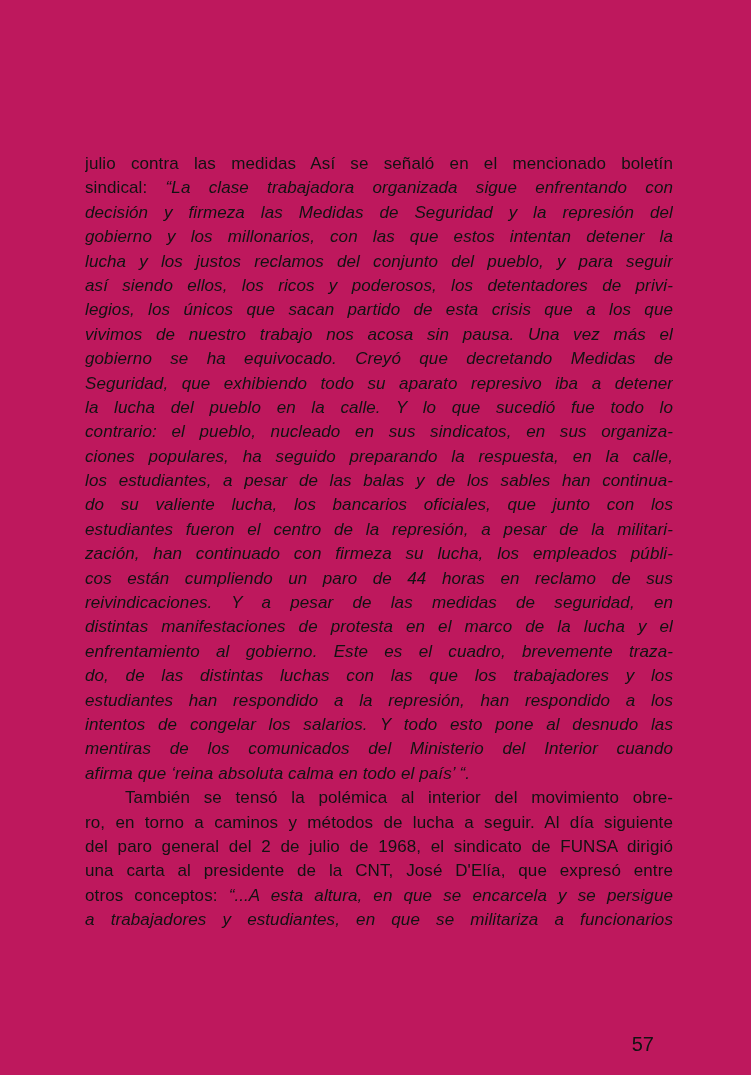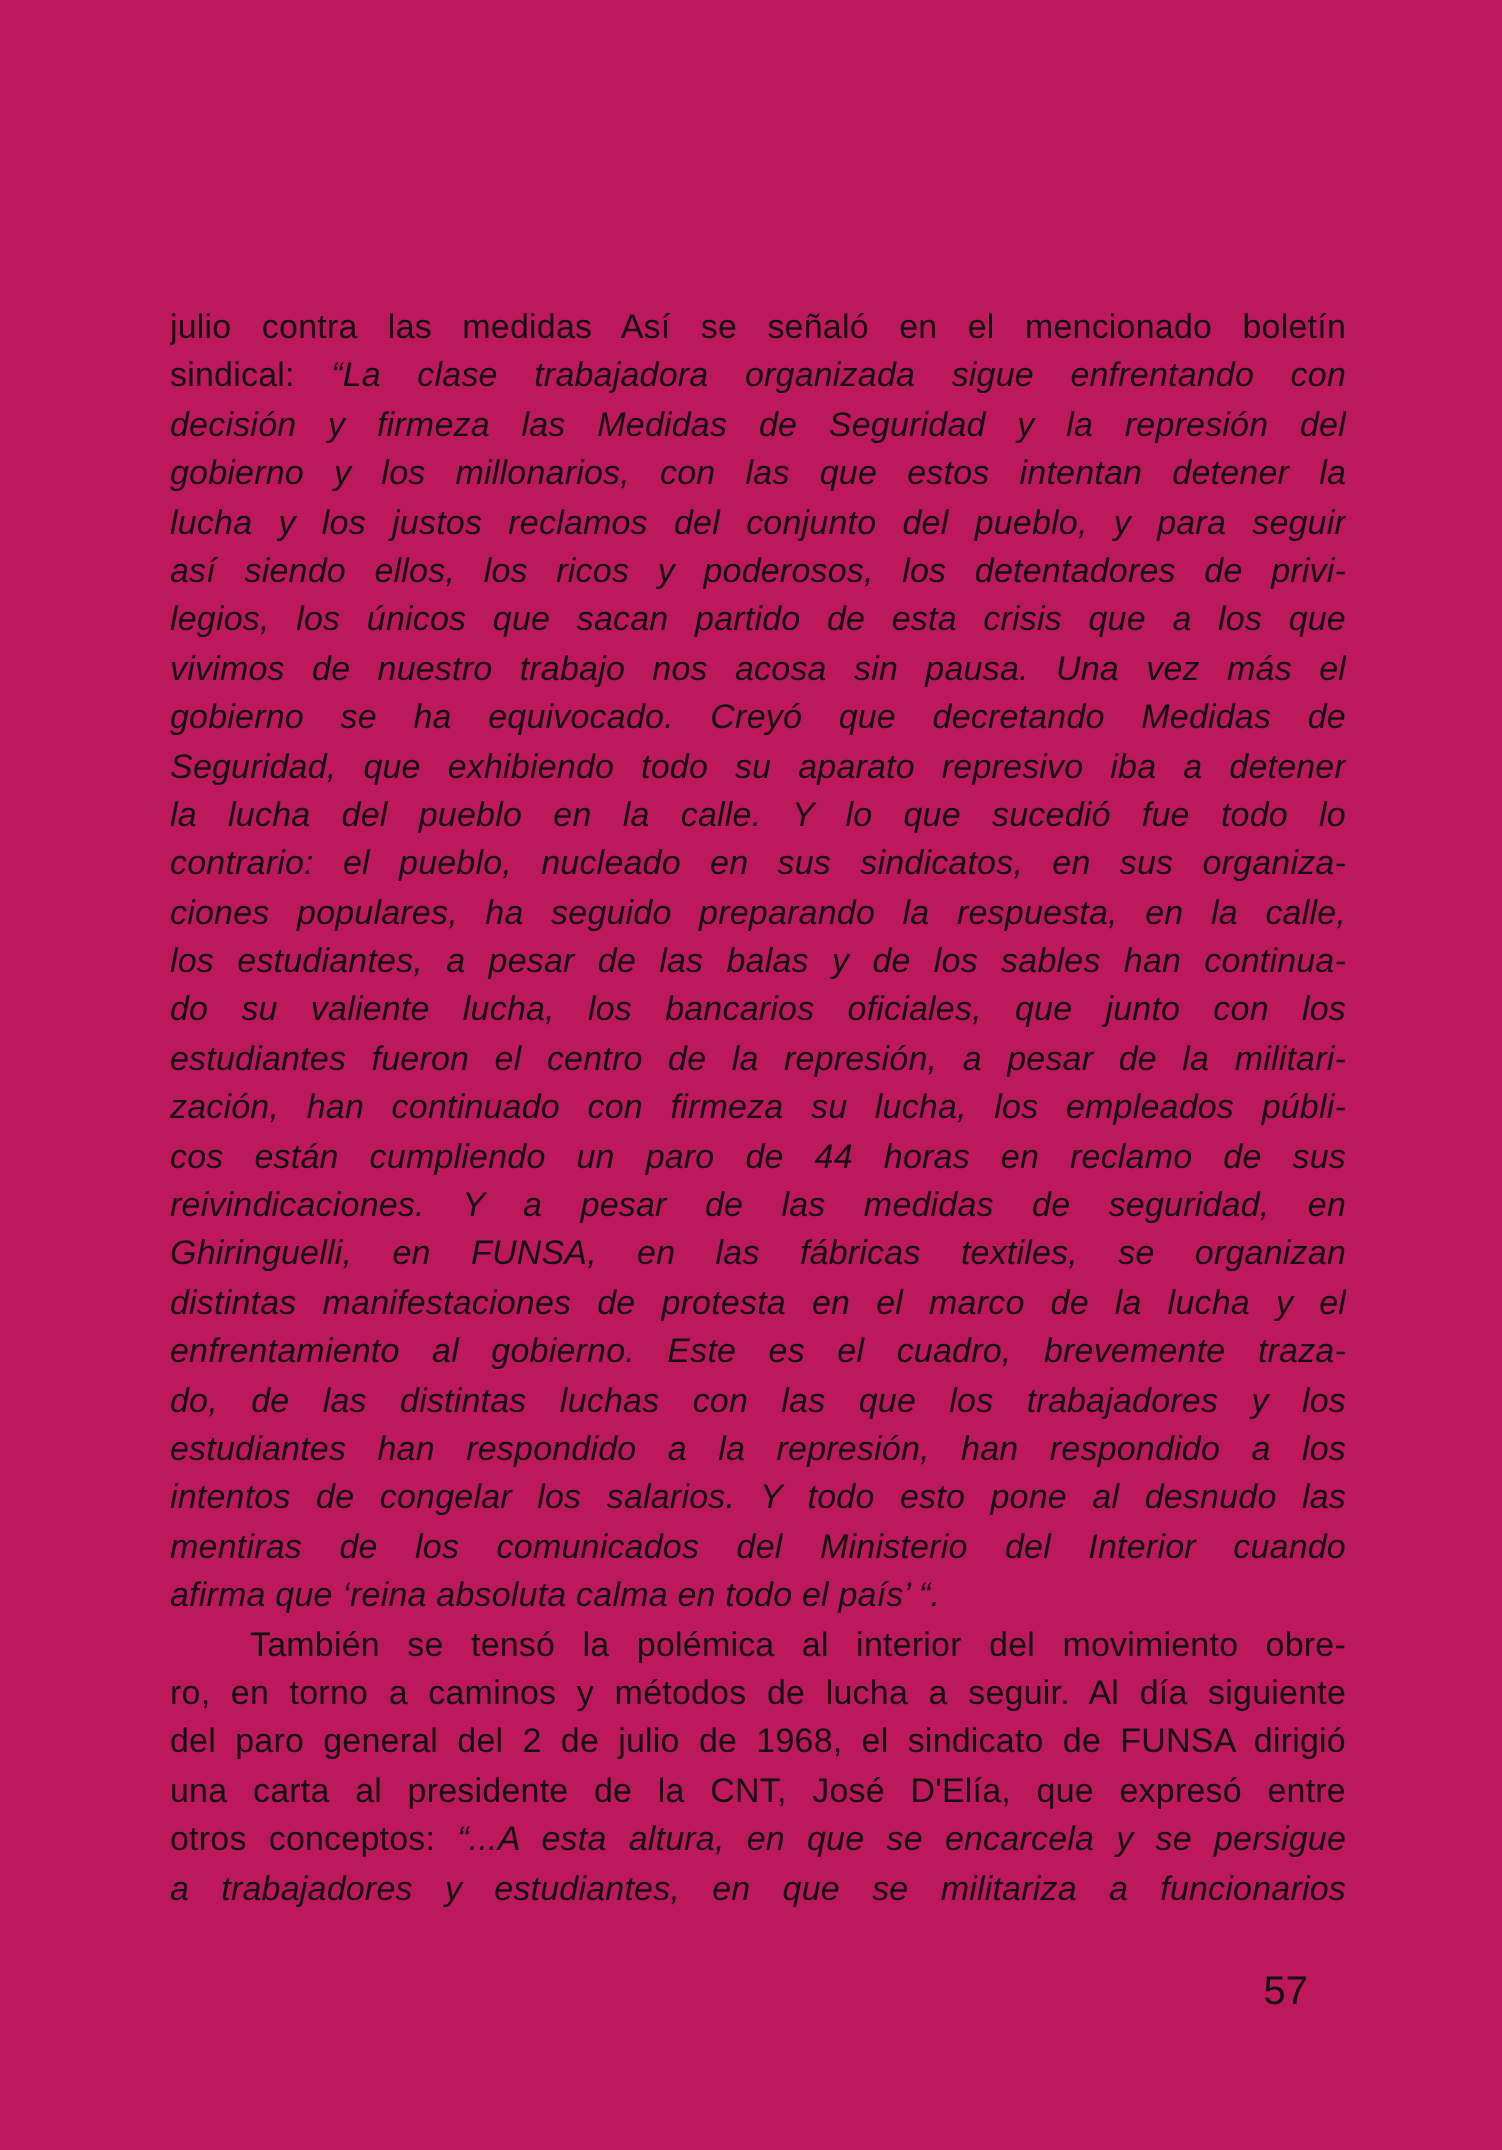"Ghiringuelli, en FUNSA, en las" div.line { html: <div><span>Ghiringuelli, en FUNSA, en las fábricas textiles, se organizan</span></div> -> none }
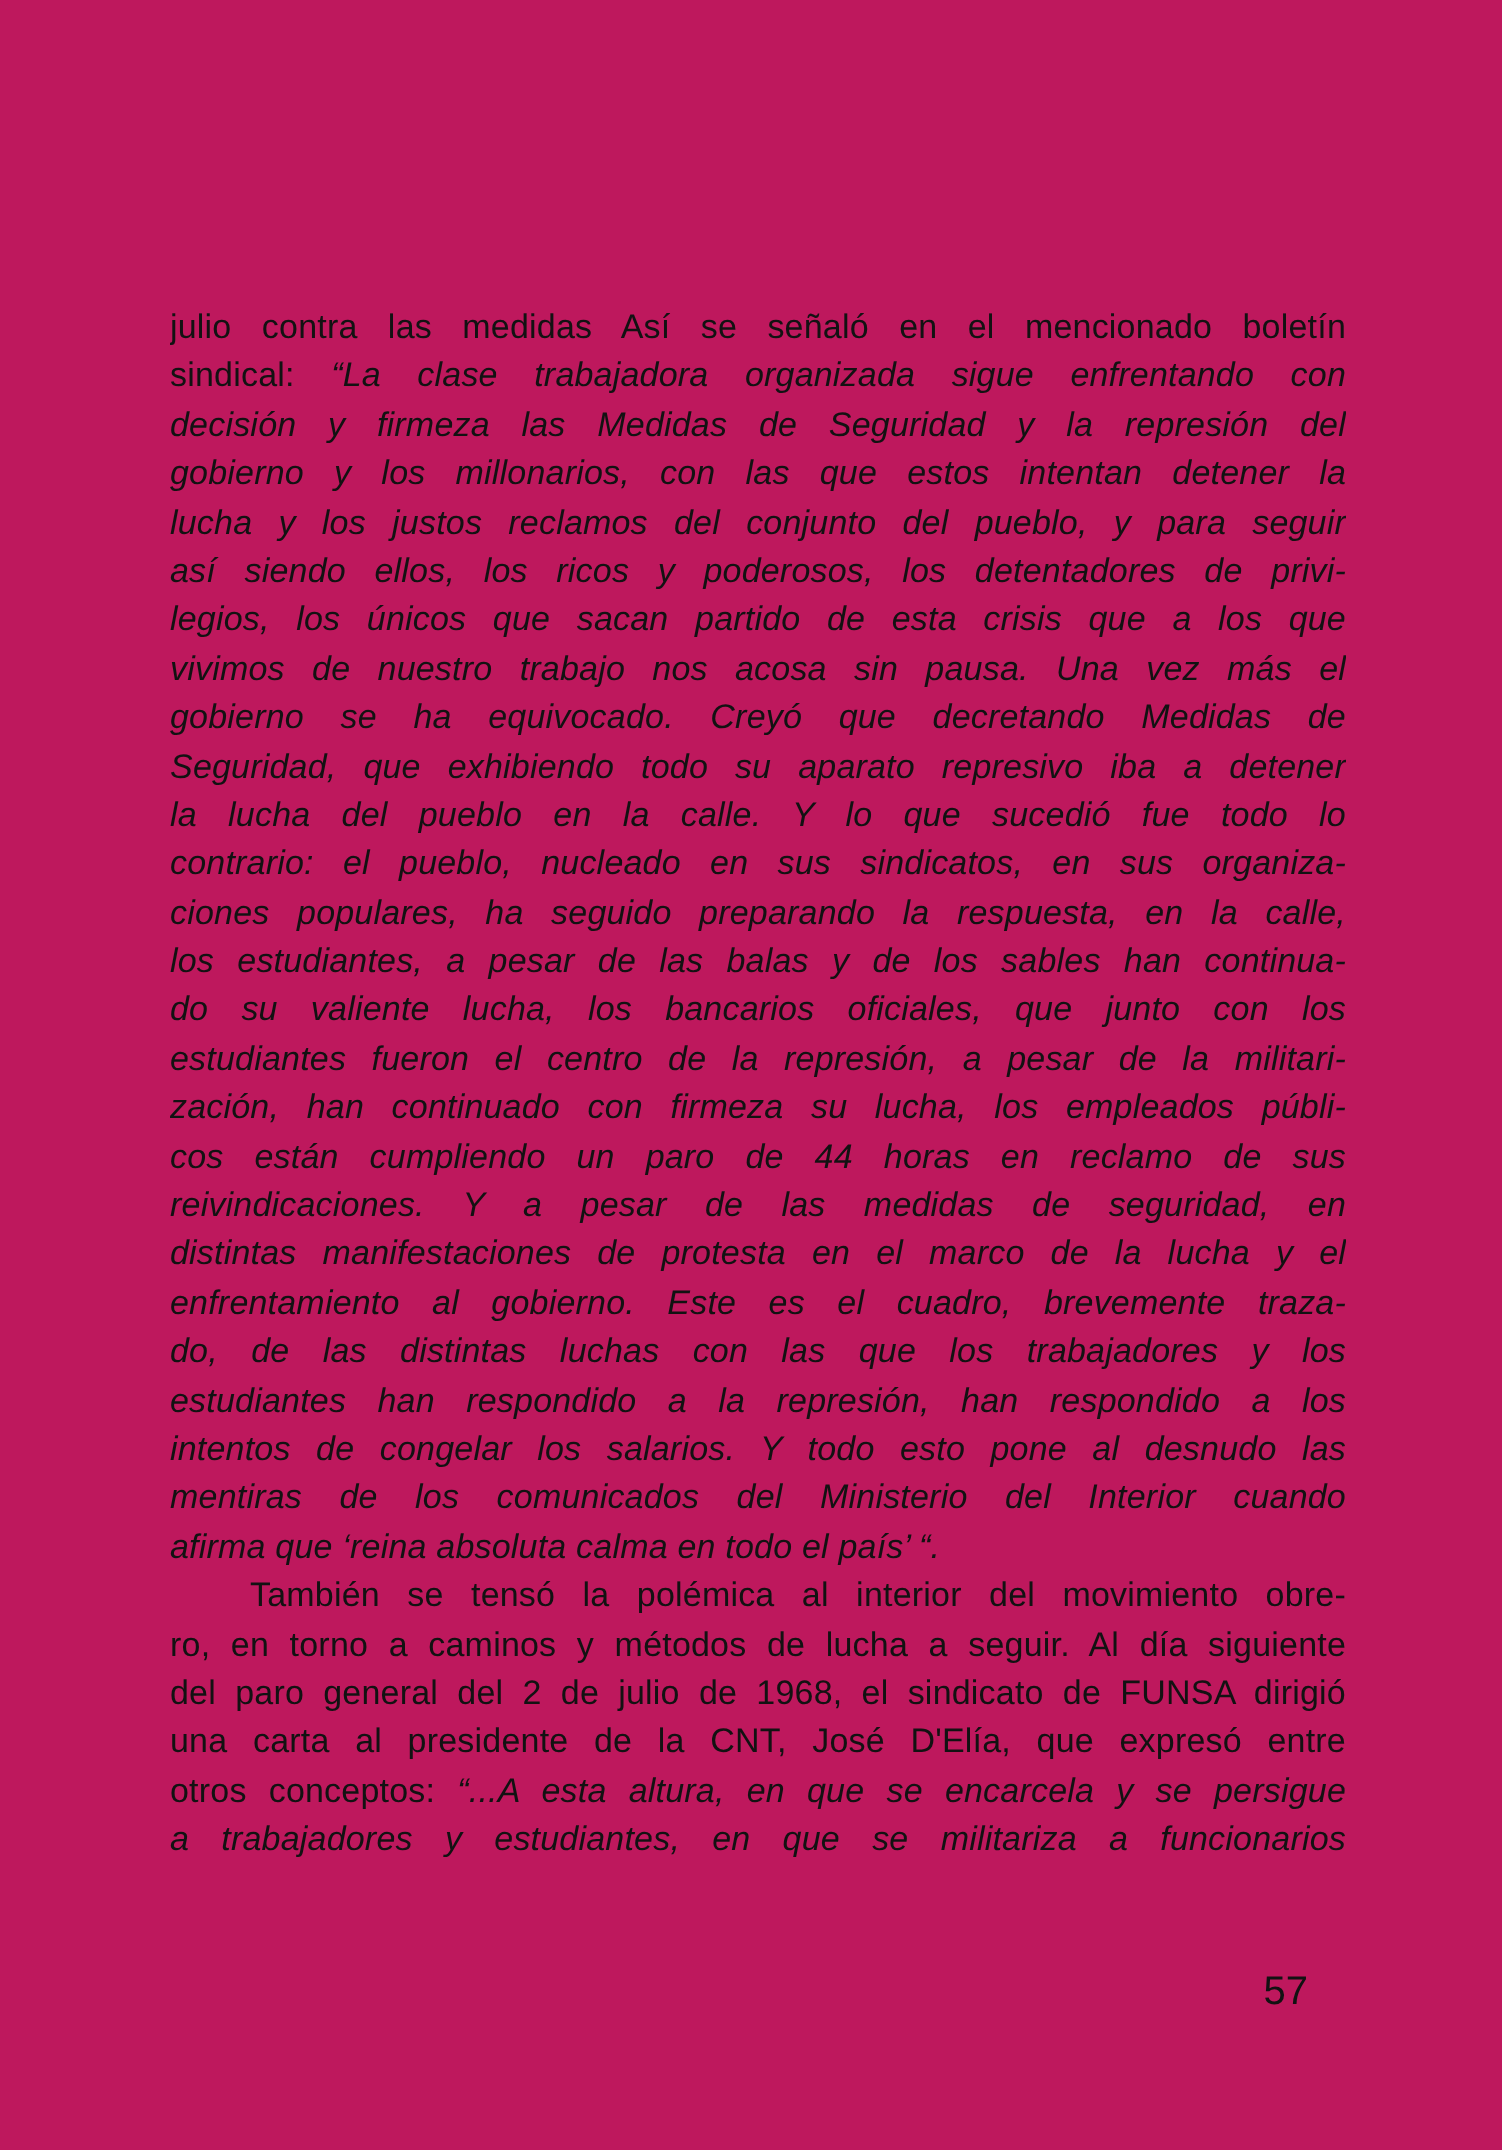"57" .page-number { top: 984px -> 1032px }
